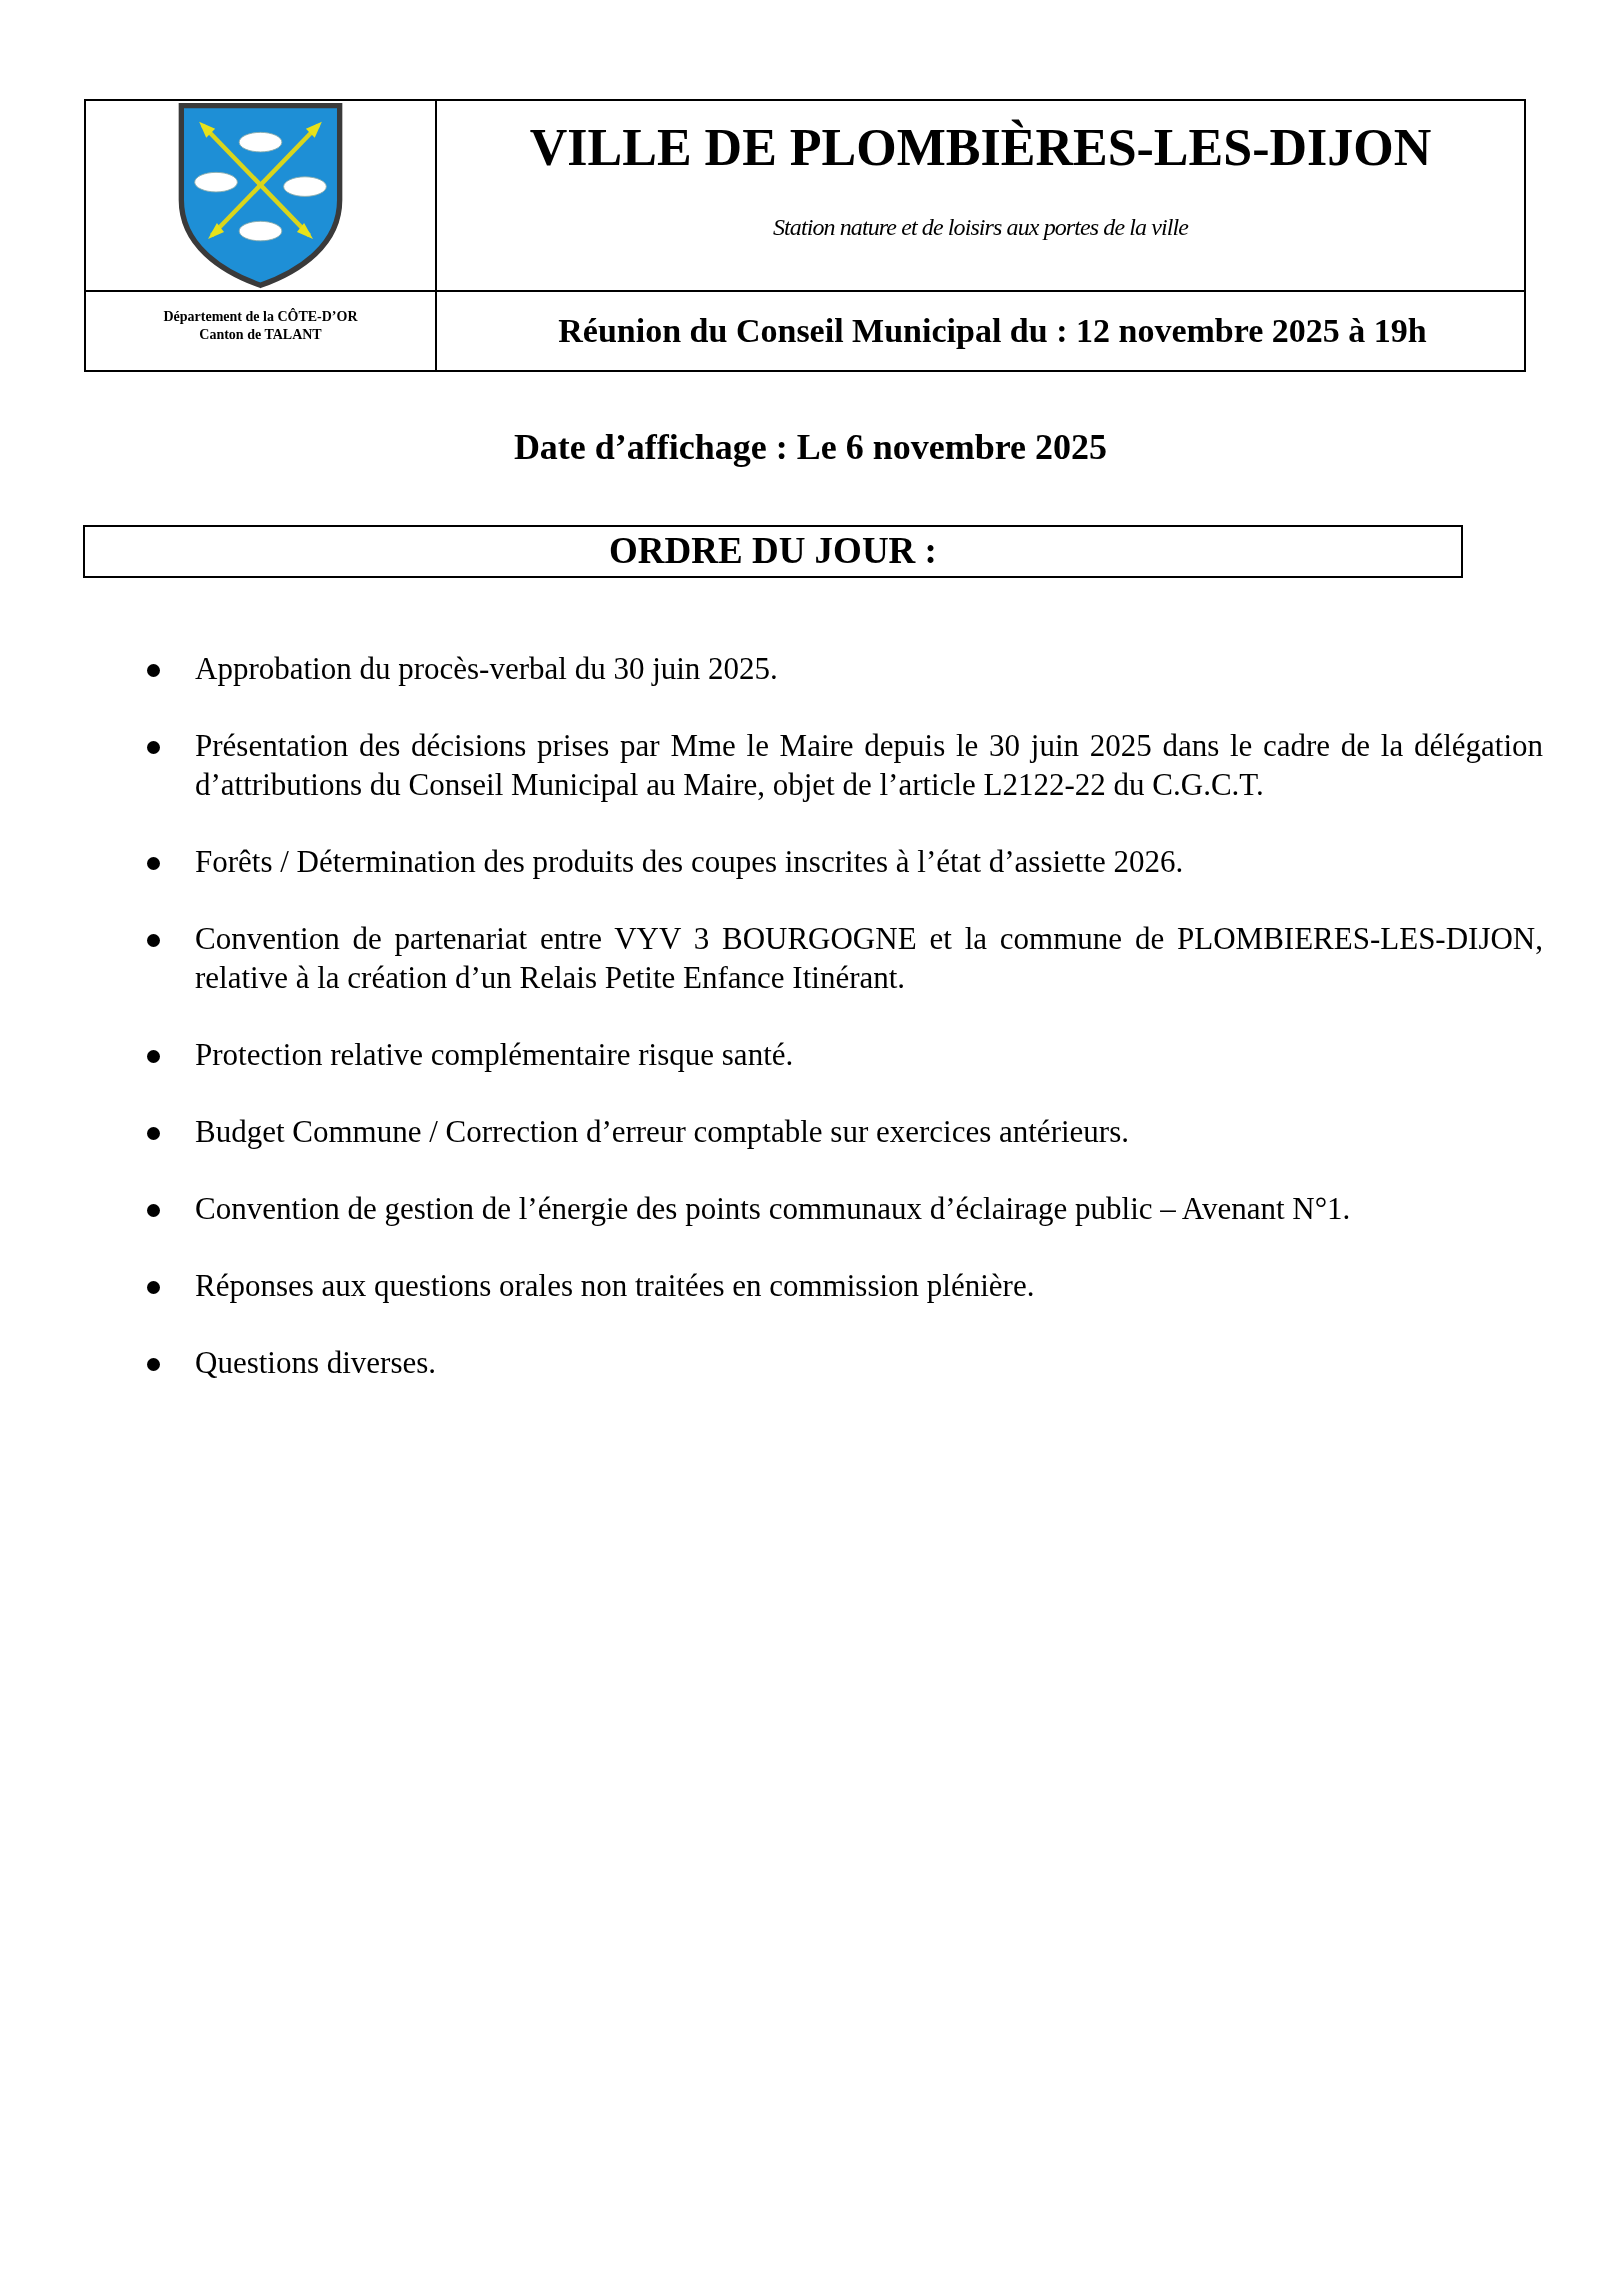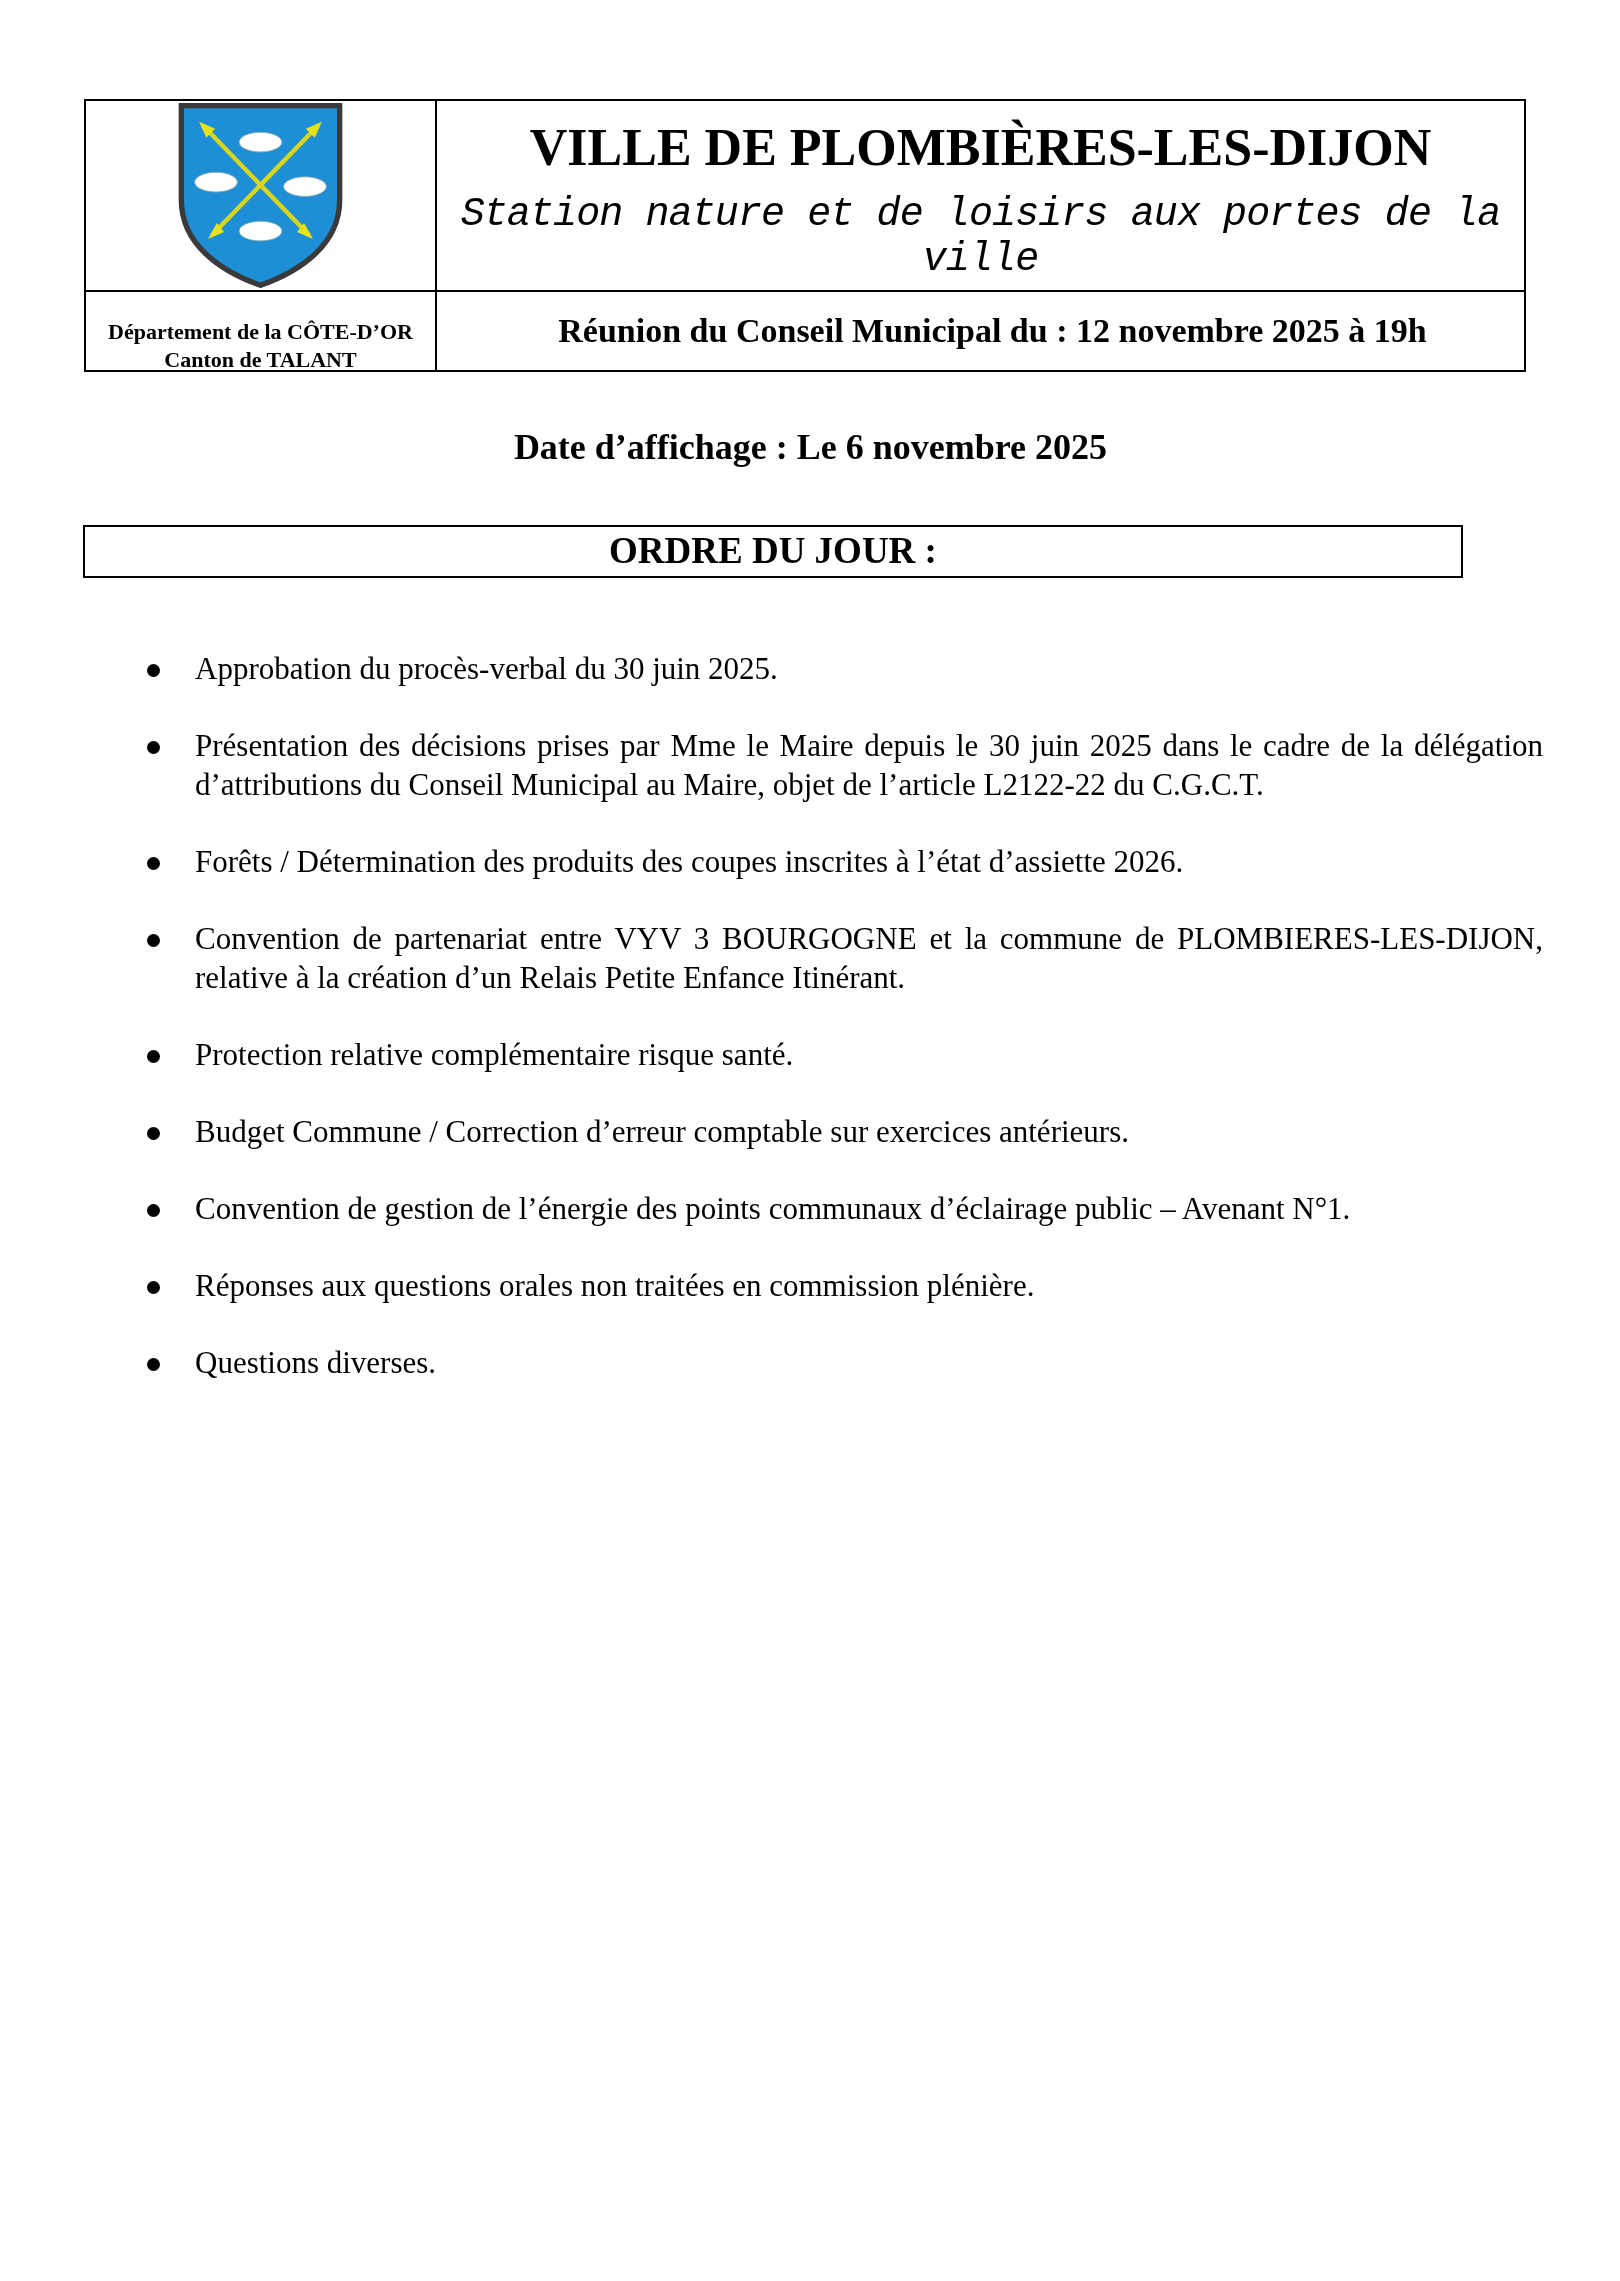"Station nature et de loisirs" .tagline { font-family: Liberation Mono, monospace -> Liberation Serif, serif; font-size: 40px -> 24px; margin-top: 18px -> 40px }
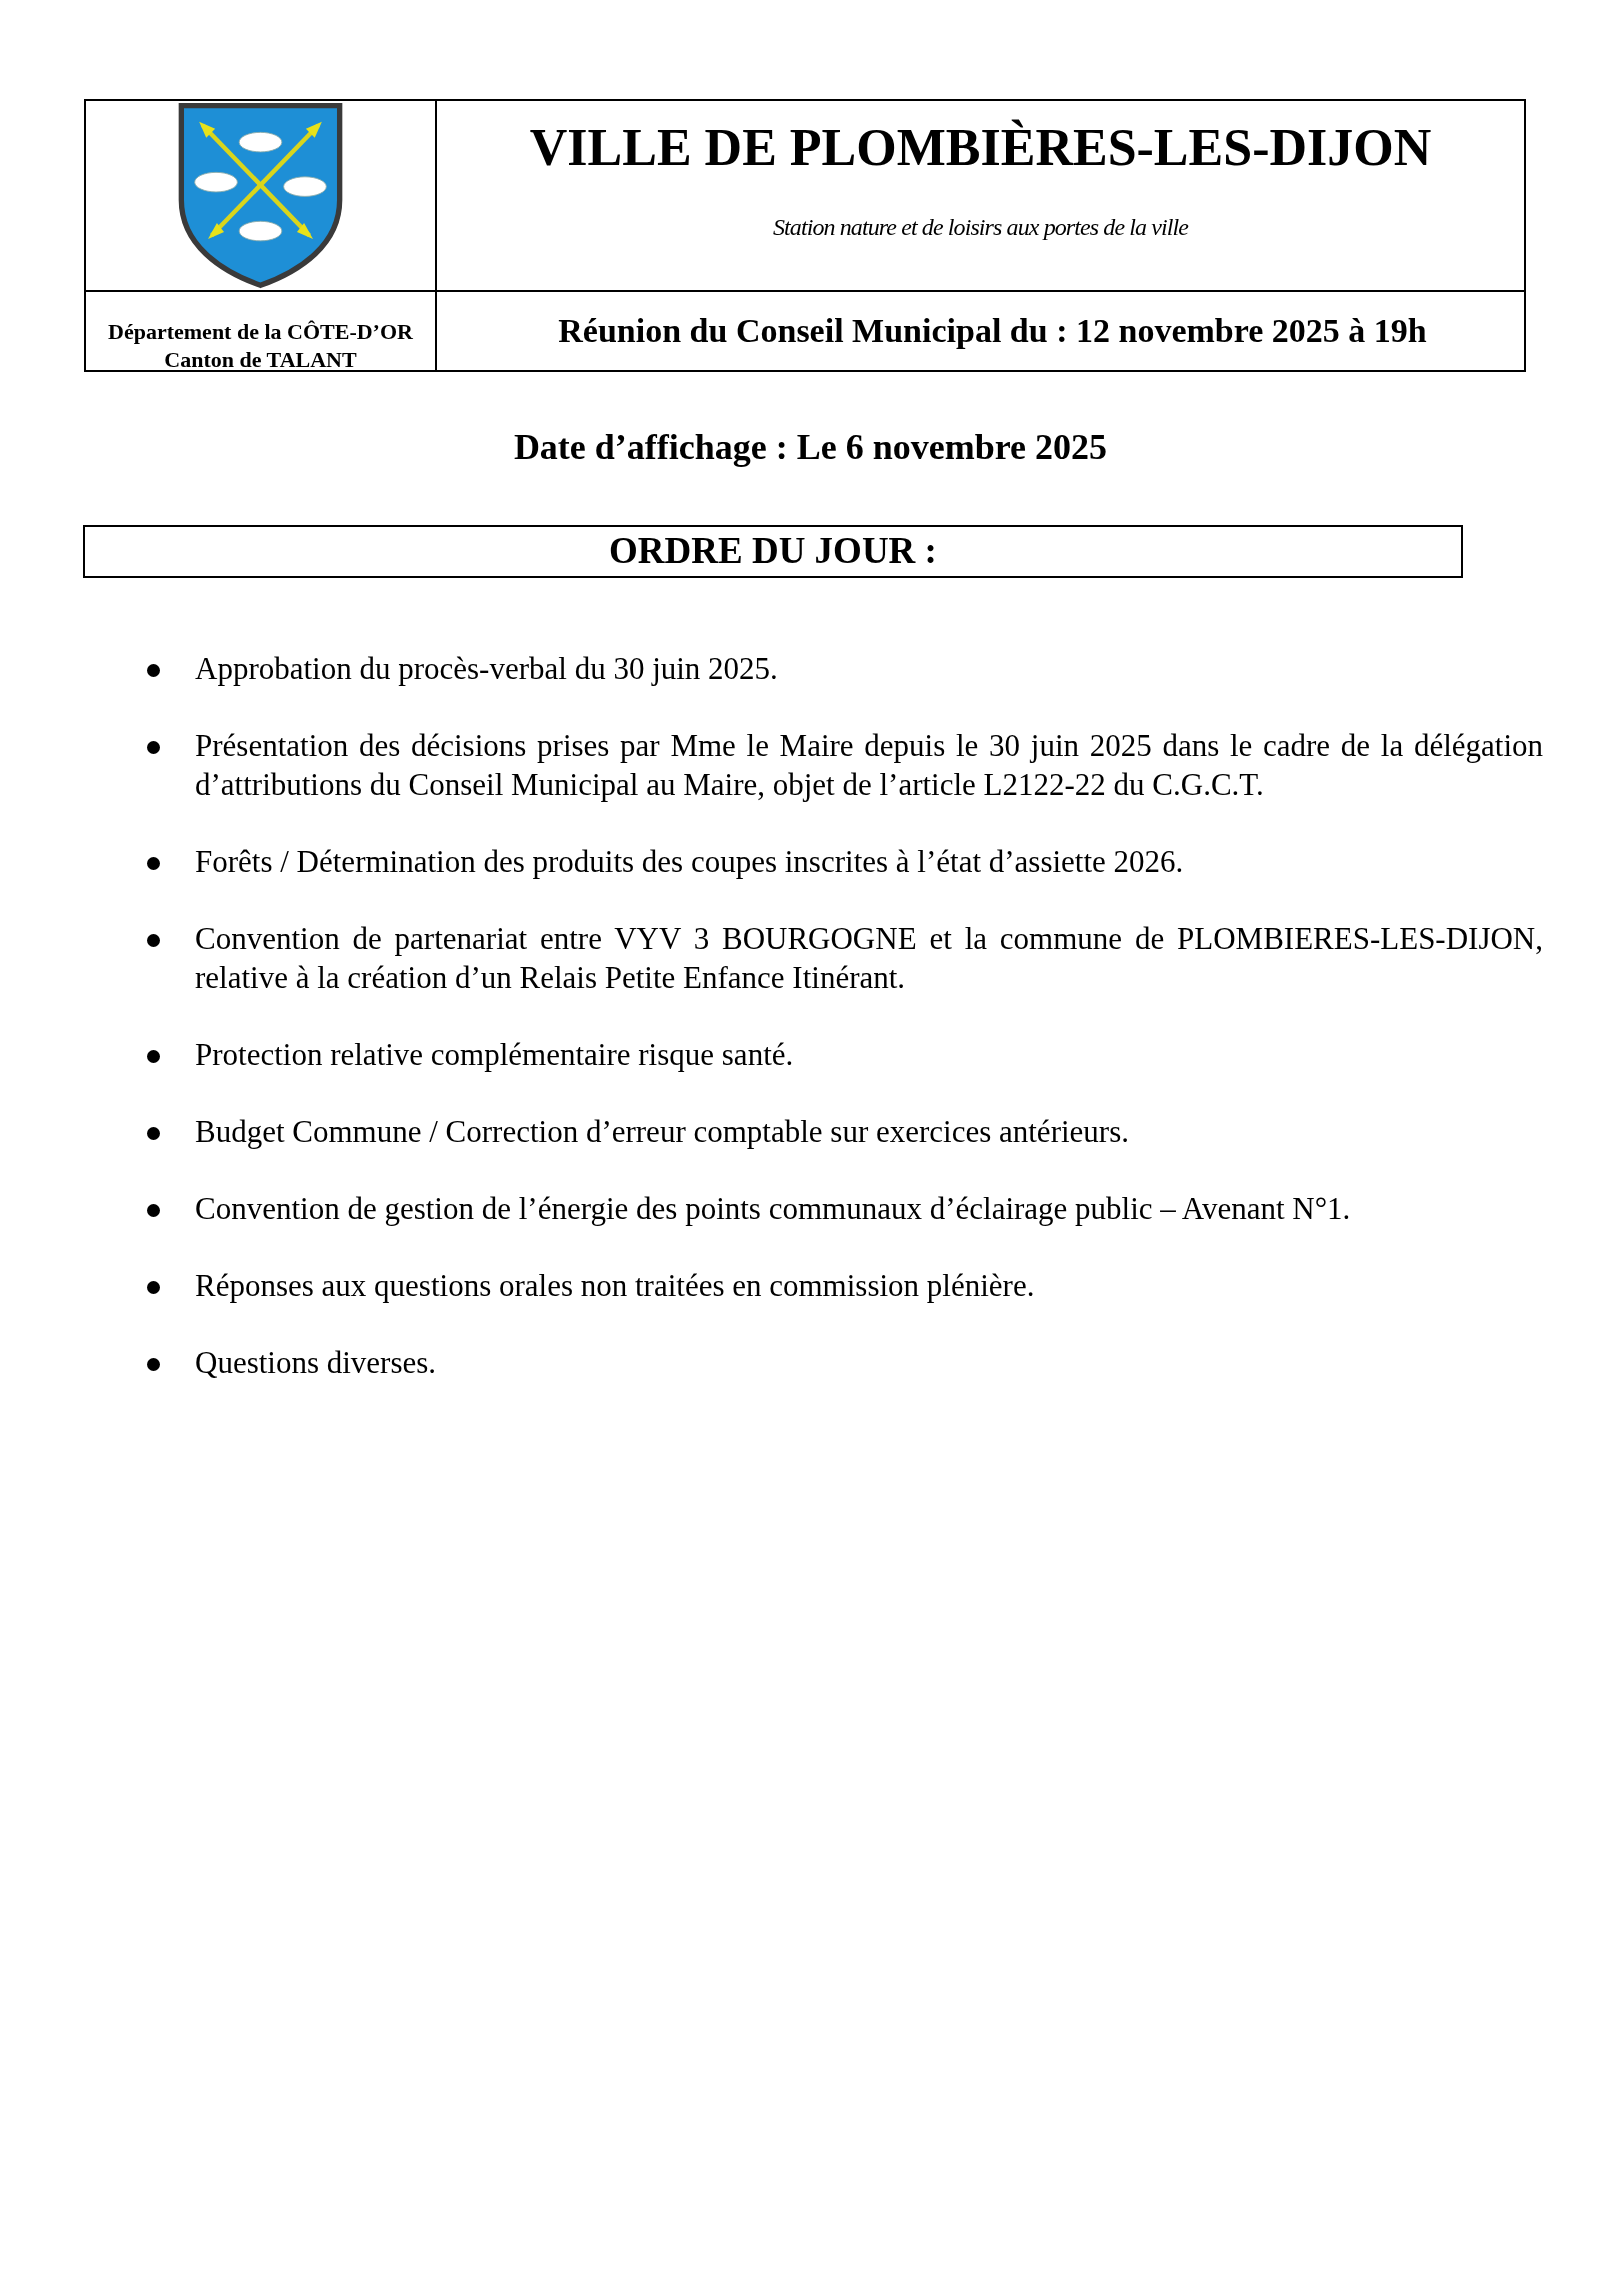"Département de la CÔTE-D’OR" .dept-cell { font-size: 22px -> 14px; padding-top: 26px -> 16px }
